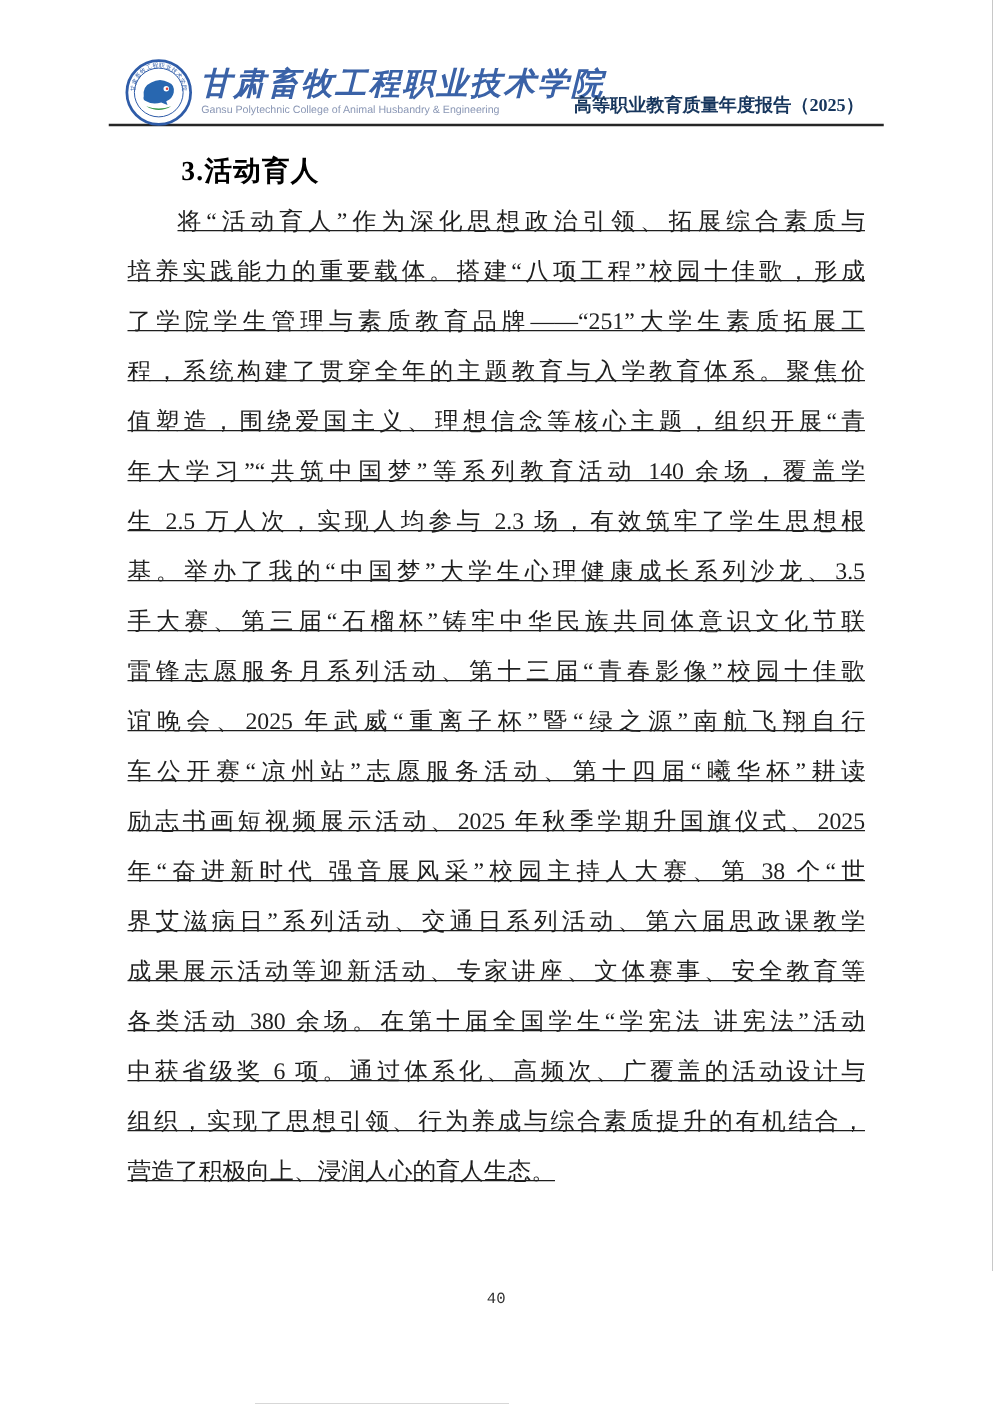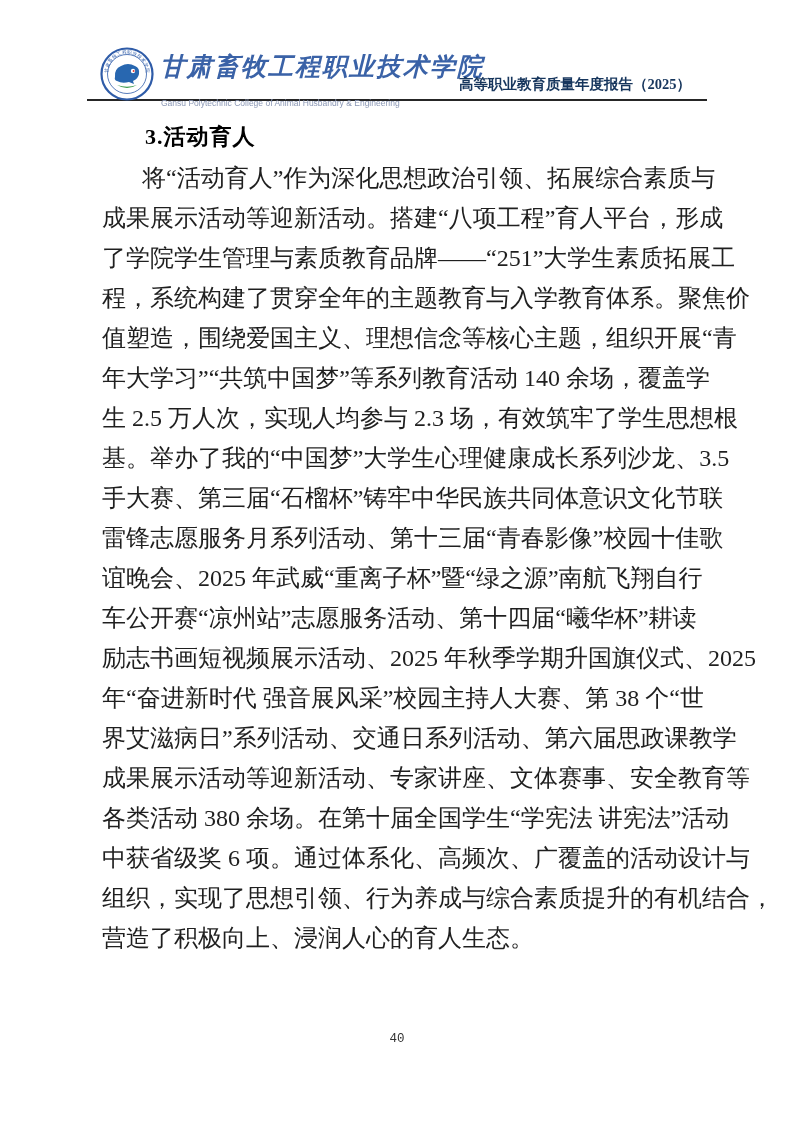"Gansu Polytechnic College of Animal" .brand-en { margin-top: 16px -> none }
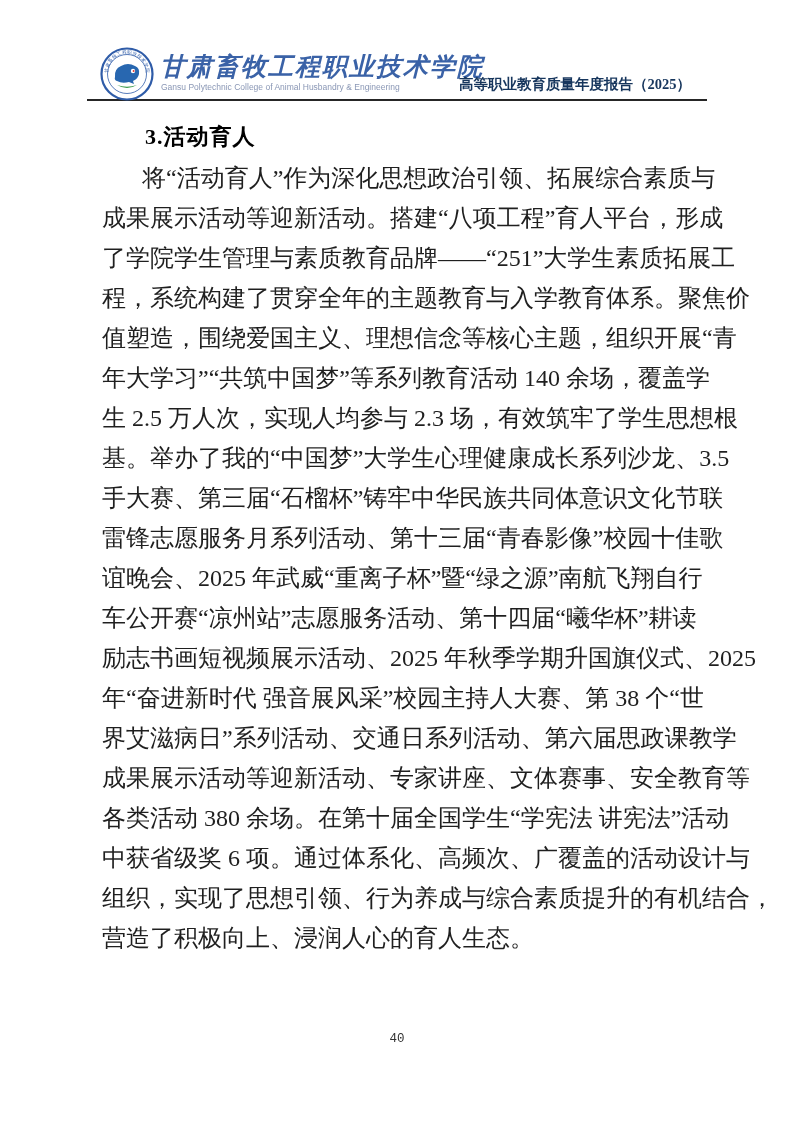"将“活动育人”作为深化思想政治引领、拓展综合素质与" .text-line { font-size: 24px -> 19px; text-decoration: none -> underline }
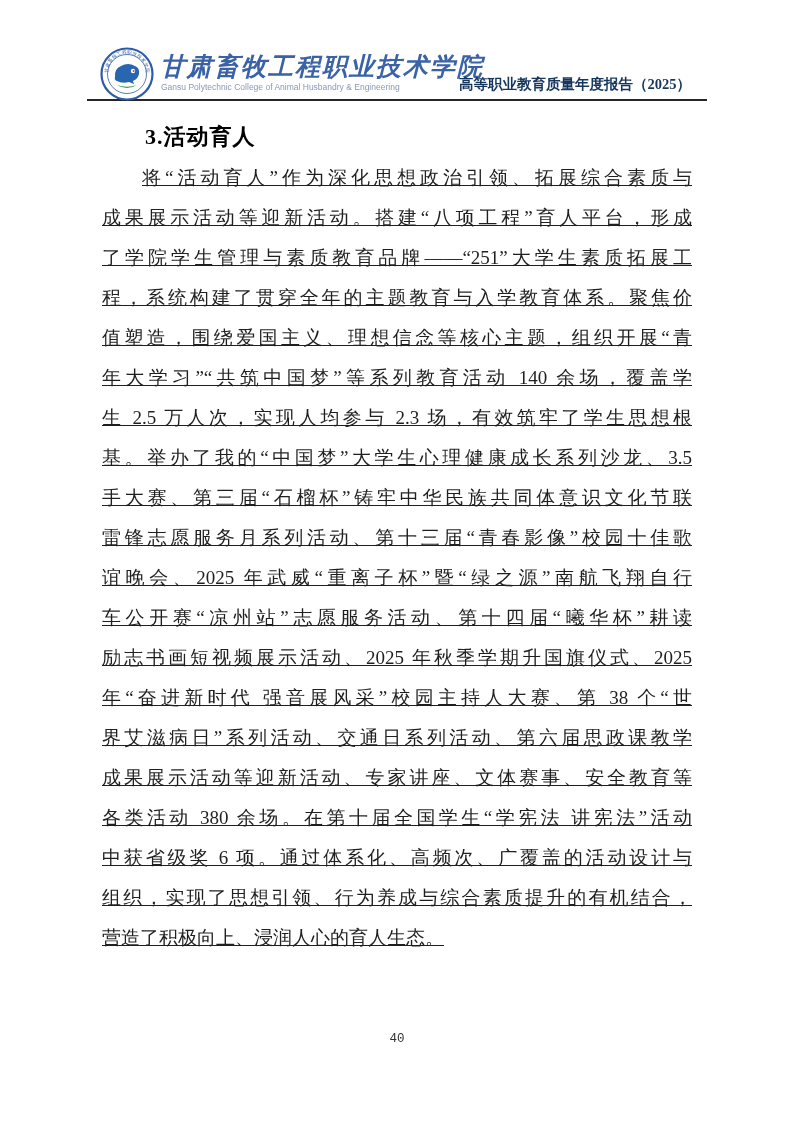"成果展示活动等迎新活动。搭建“八项工程”育人平台，形成" div.text-line { text: 成果展示活动等迎新活动。搭建“八项工程”育人平台 -> 培养实践能力的重要载体。搭建“八项工程”校园十佳歌 }
